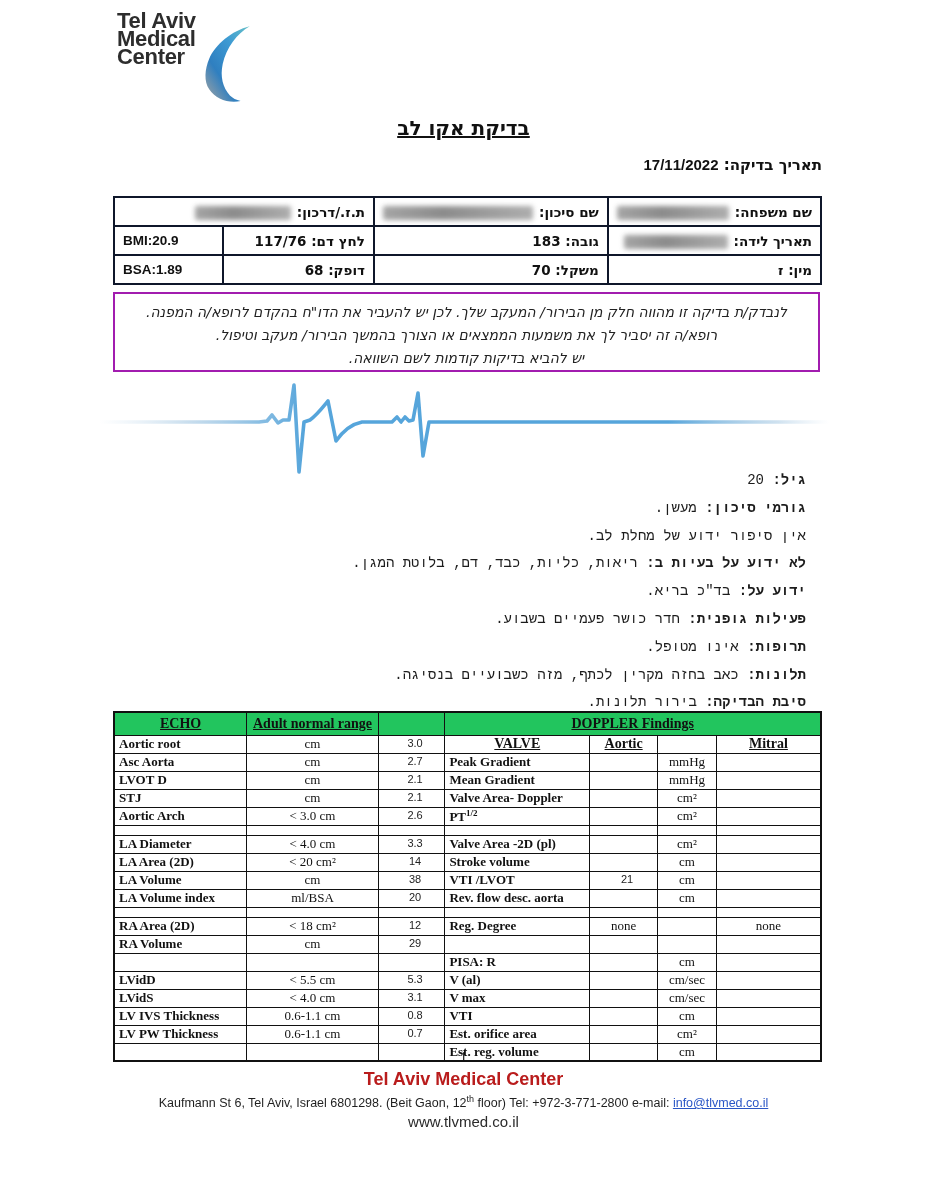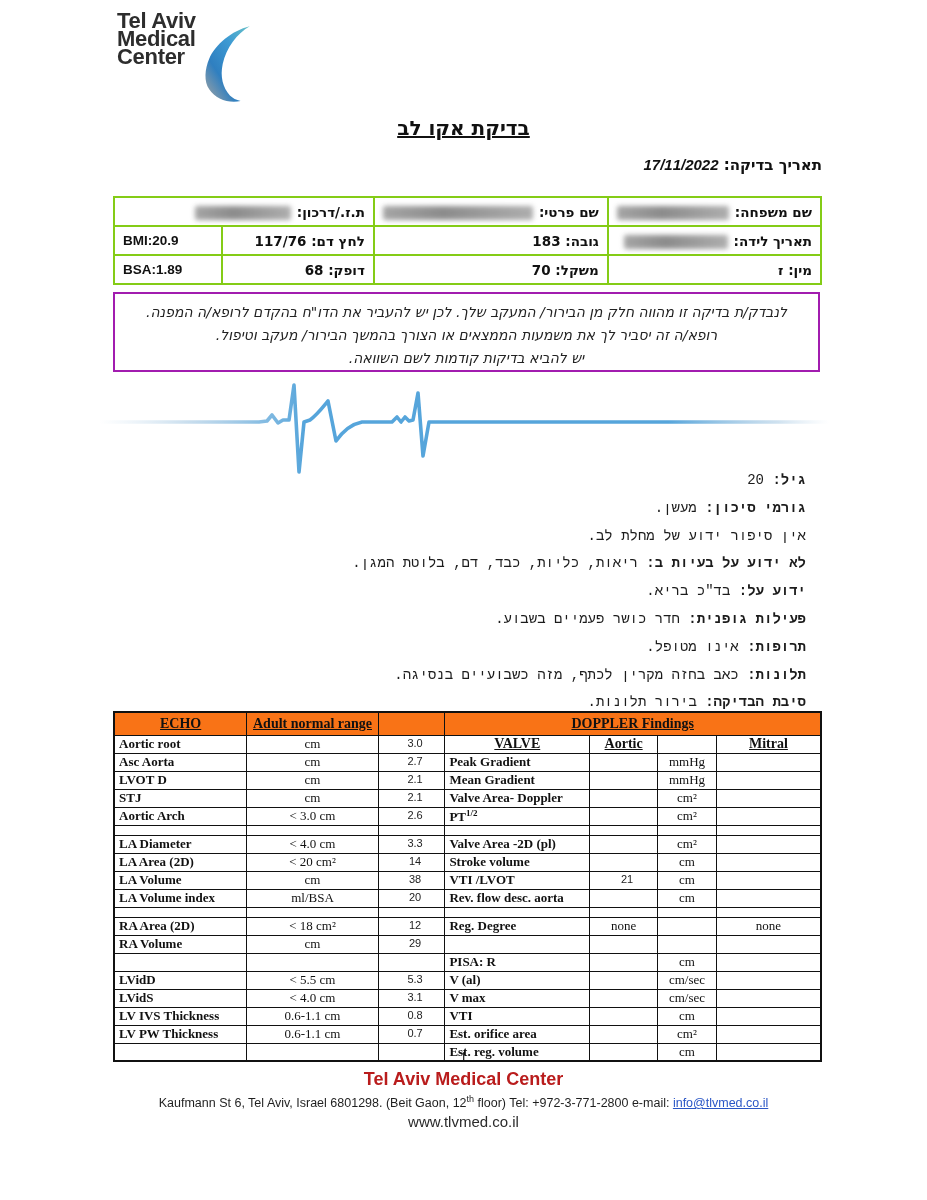"17/11/2022" #date-line .dt { font-style: italic -> none }
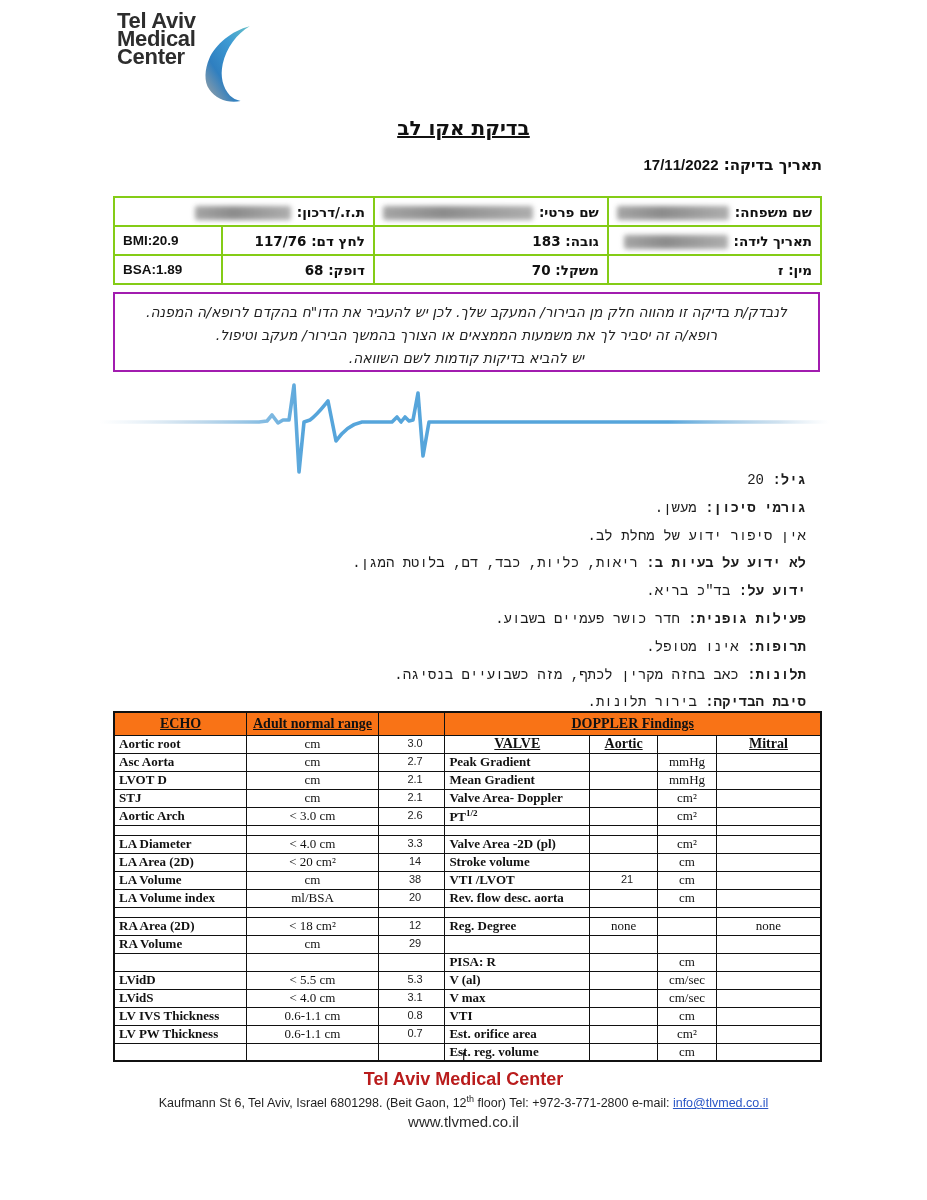"ת.ז./דרכון:" #ptable td { border: 2px solid #84cc16 -> 2px solid #0f172a }
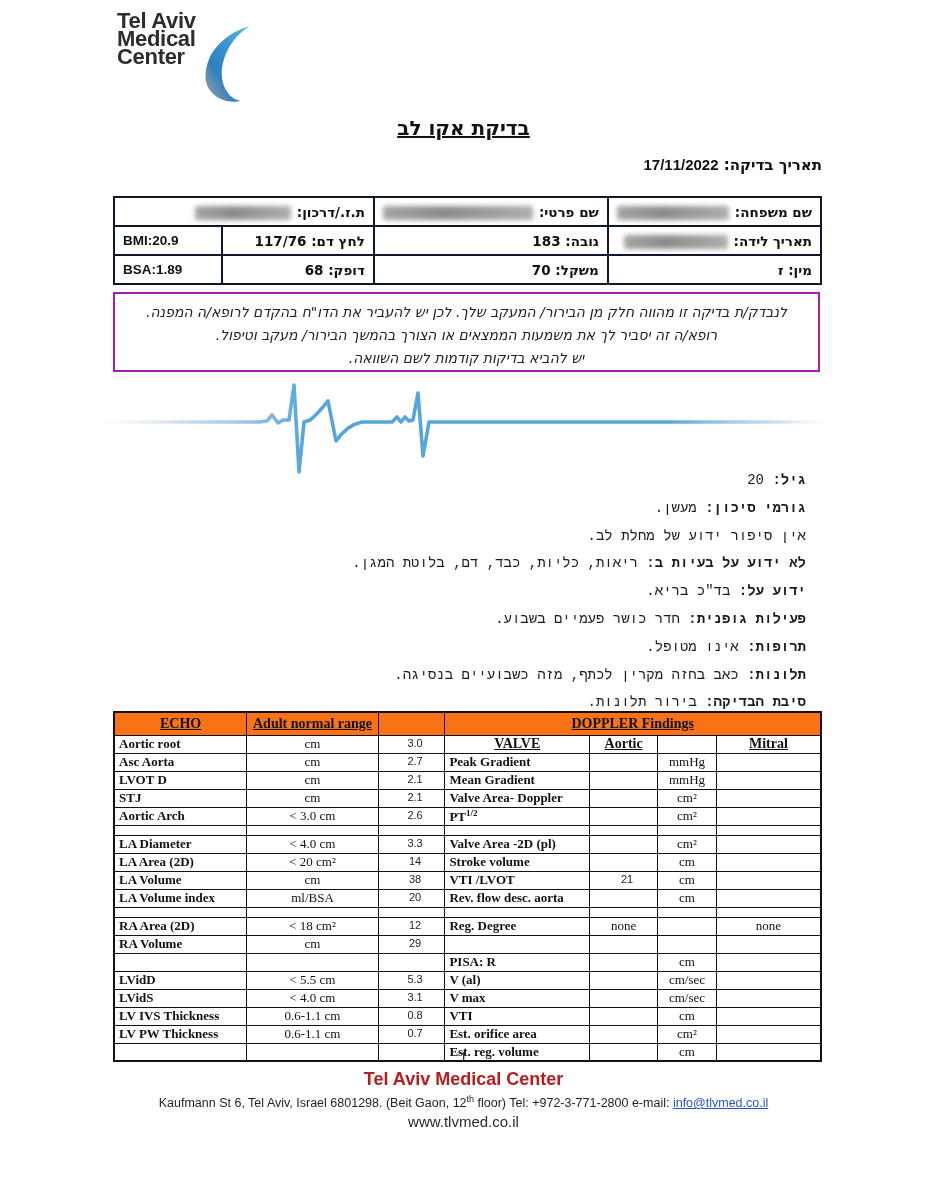"שם פרטי:" span { text: פרטי -> סיכון }
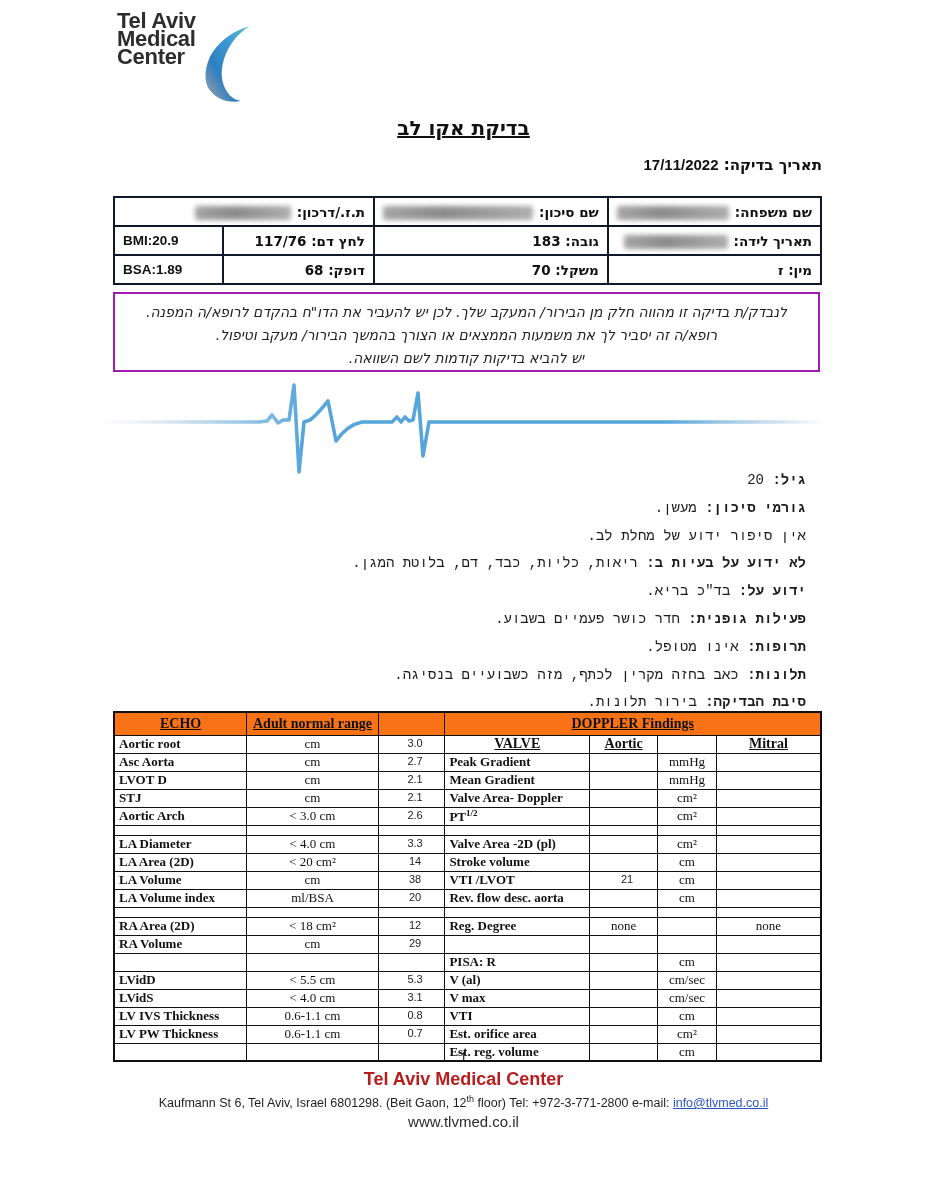"ECHO" #etable .gh { background: #f97316 -> #22c55e }
